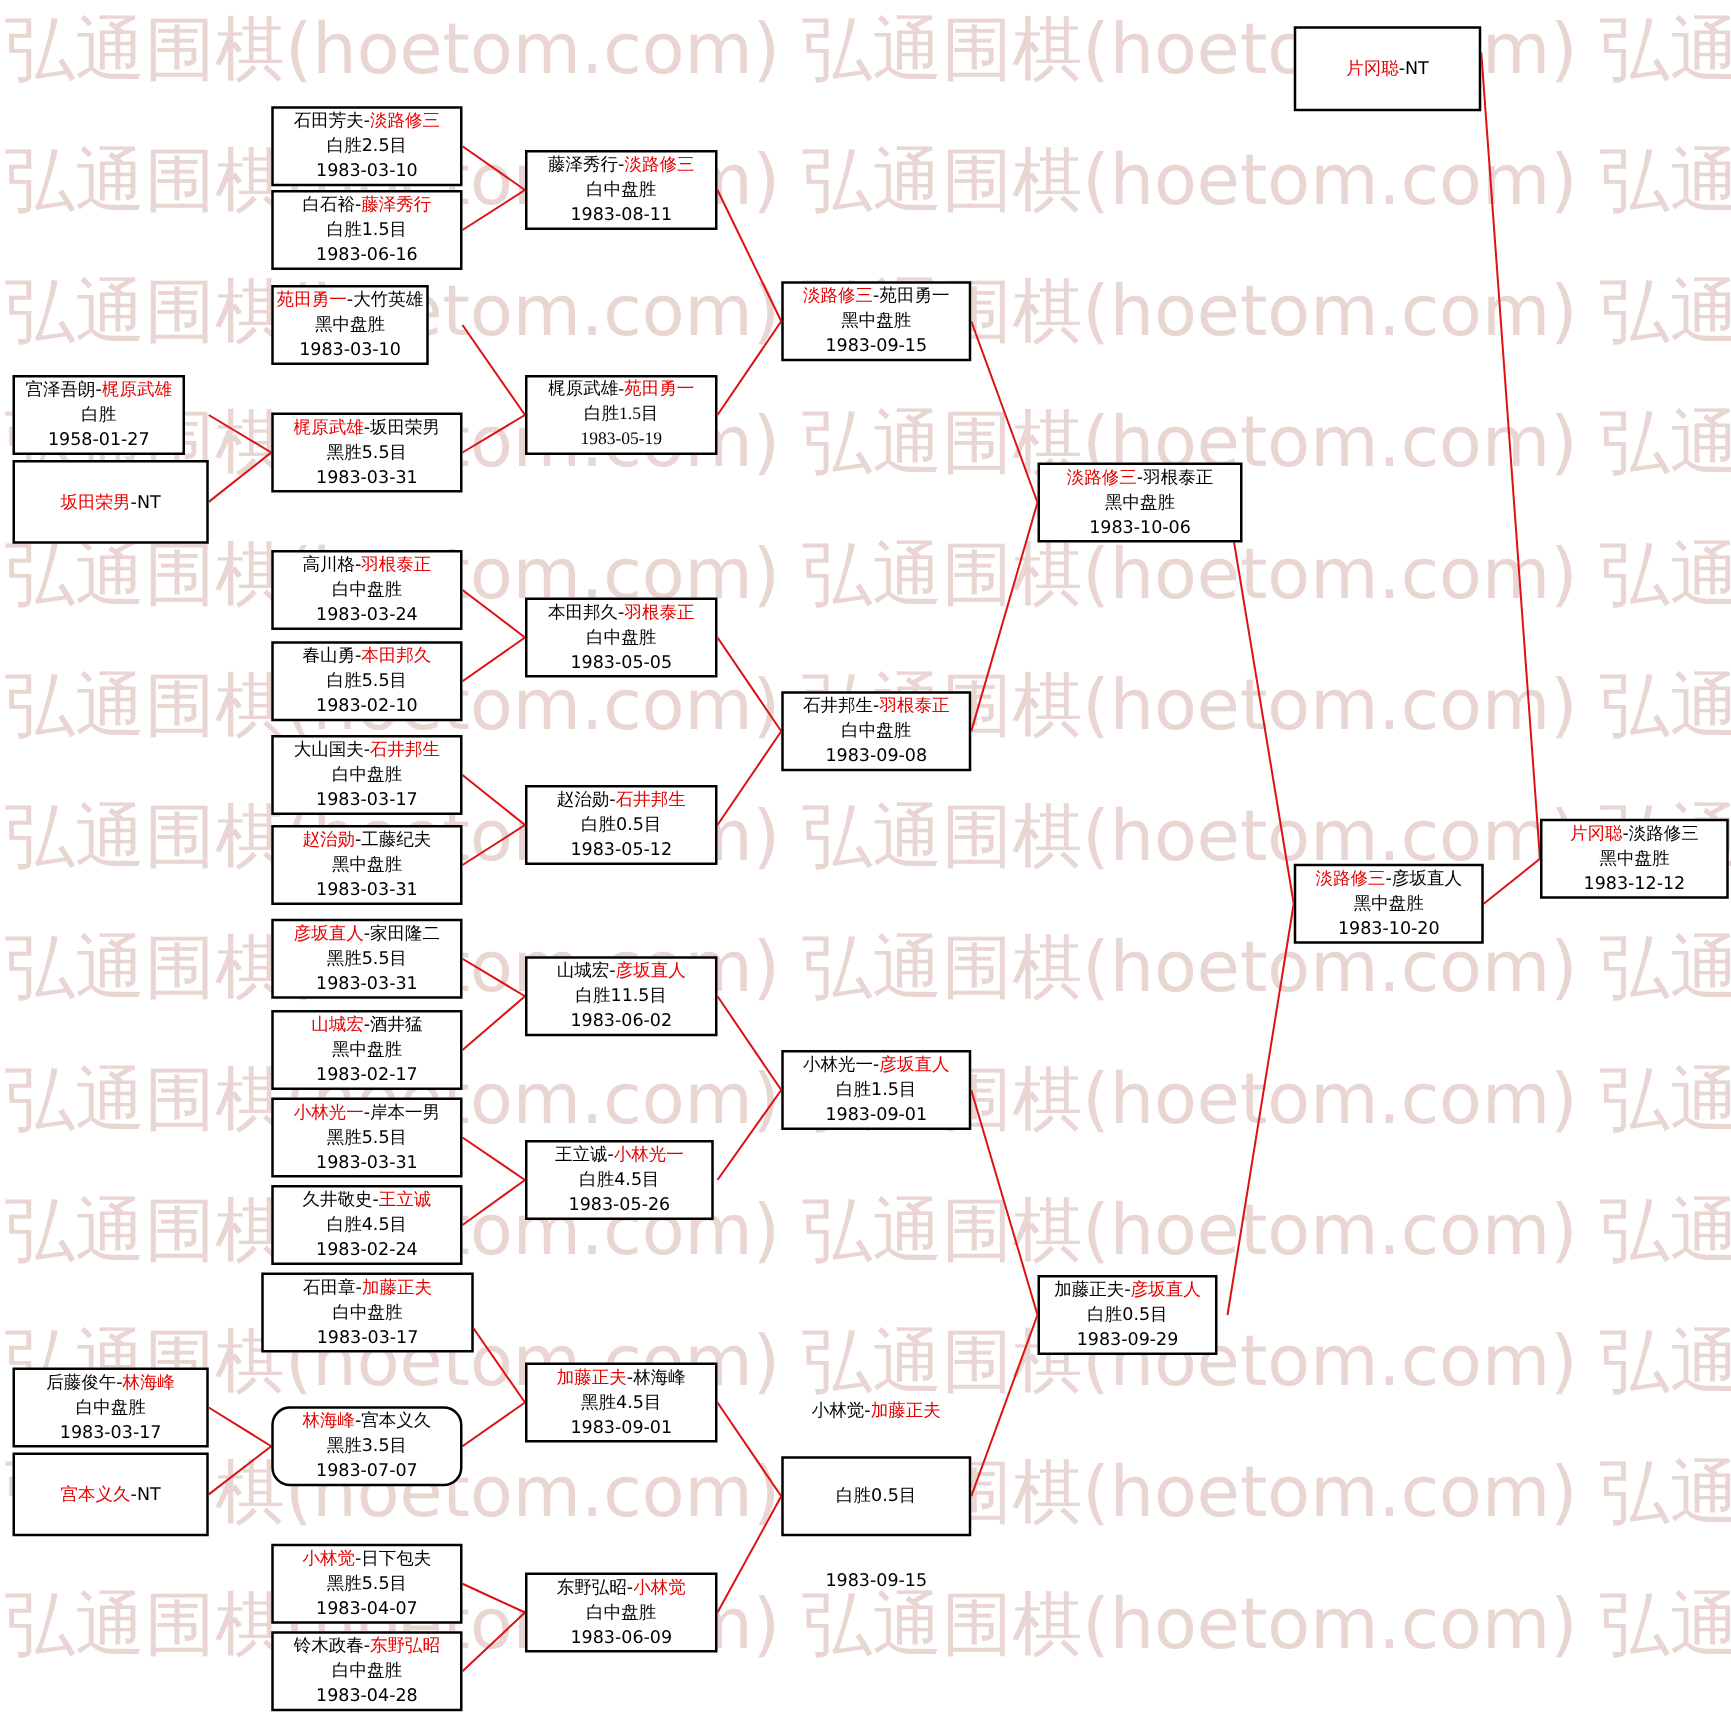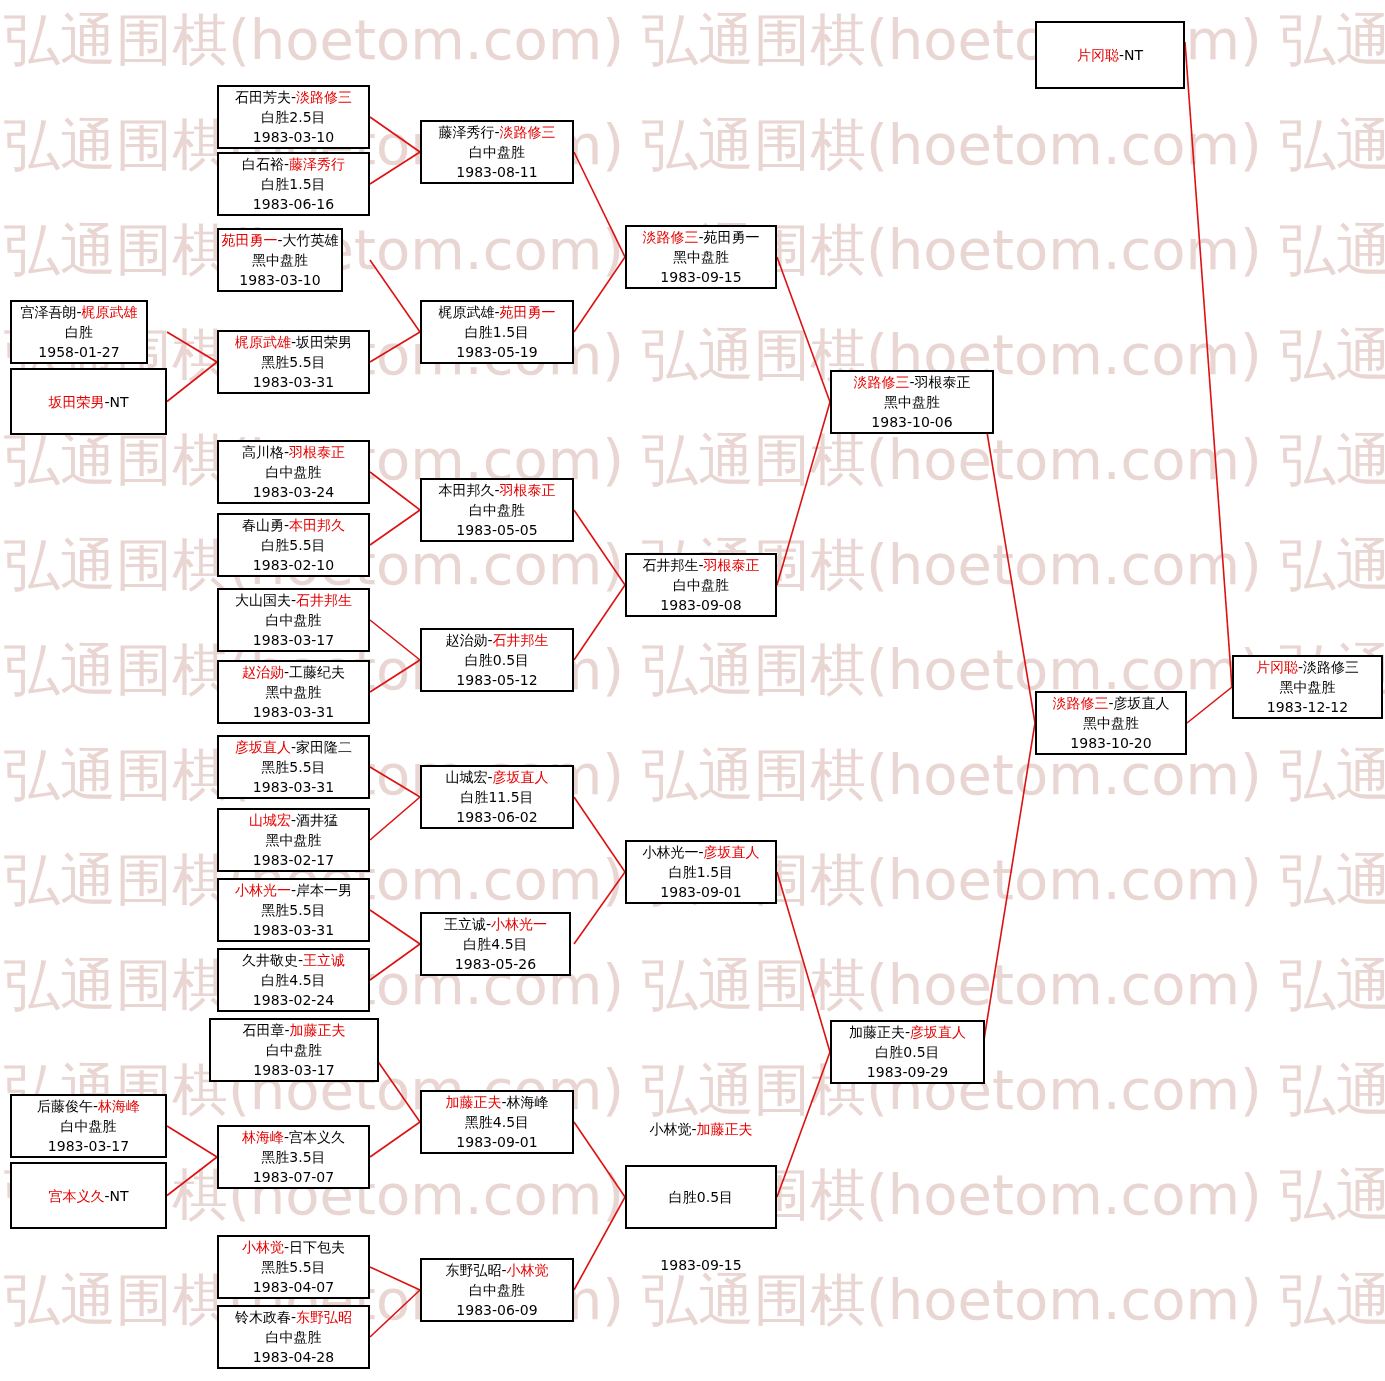"梶原武雄-苑田勇一" div.node { font-family: none -> Liberation Serif, serif }
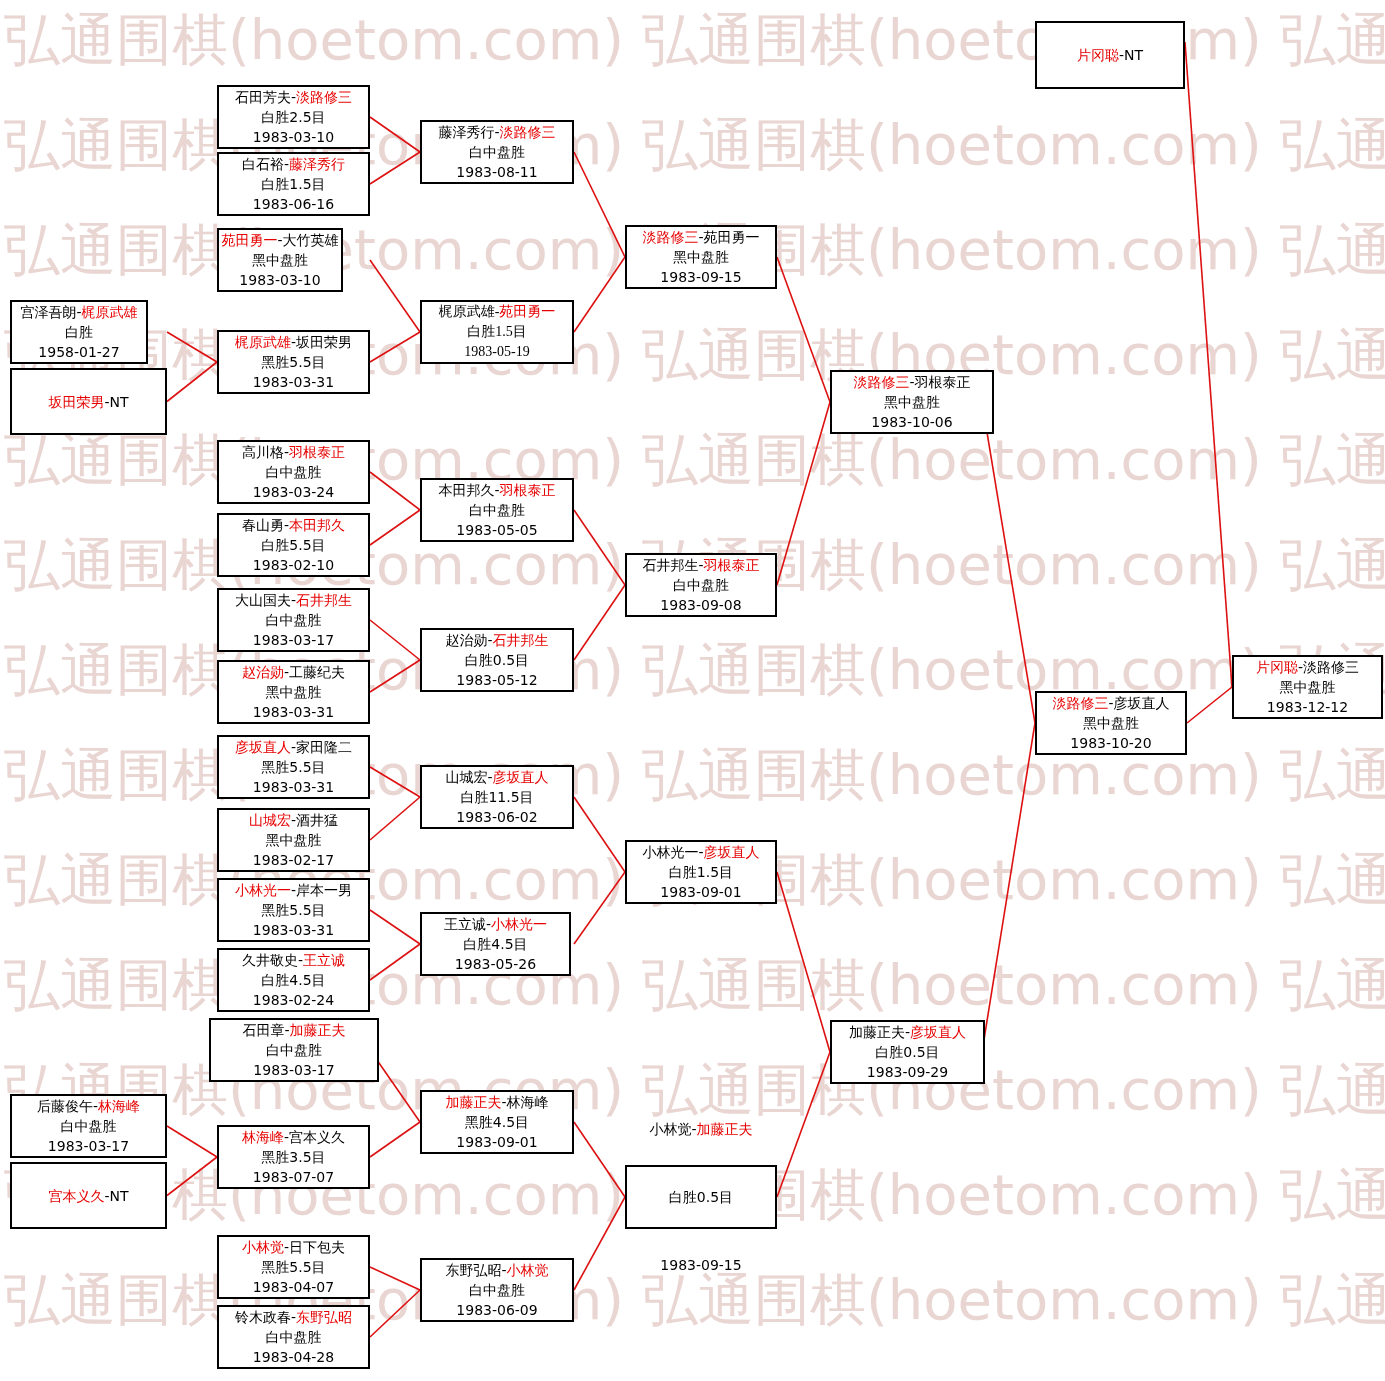"加藤正夫-彦坂直人" div.node { width: 155px -> 144px }
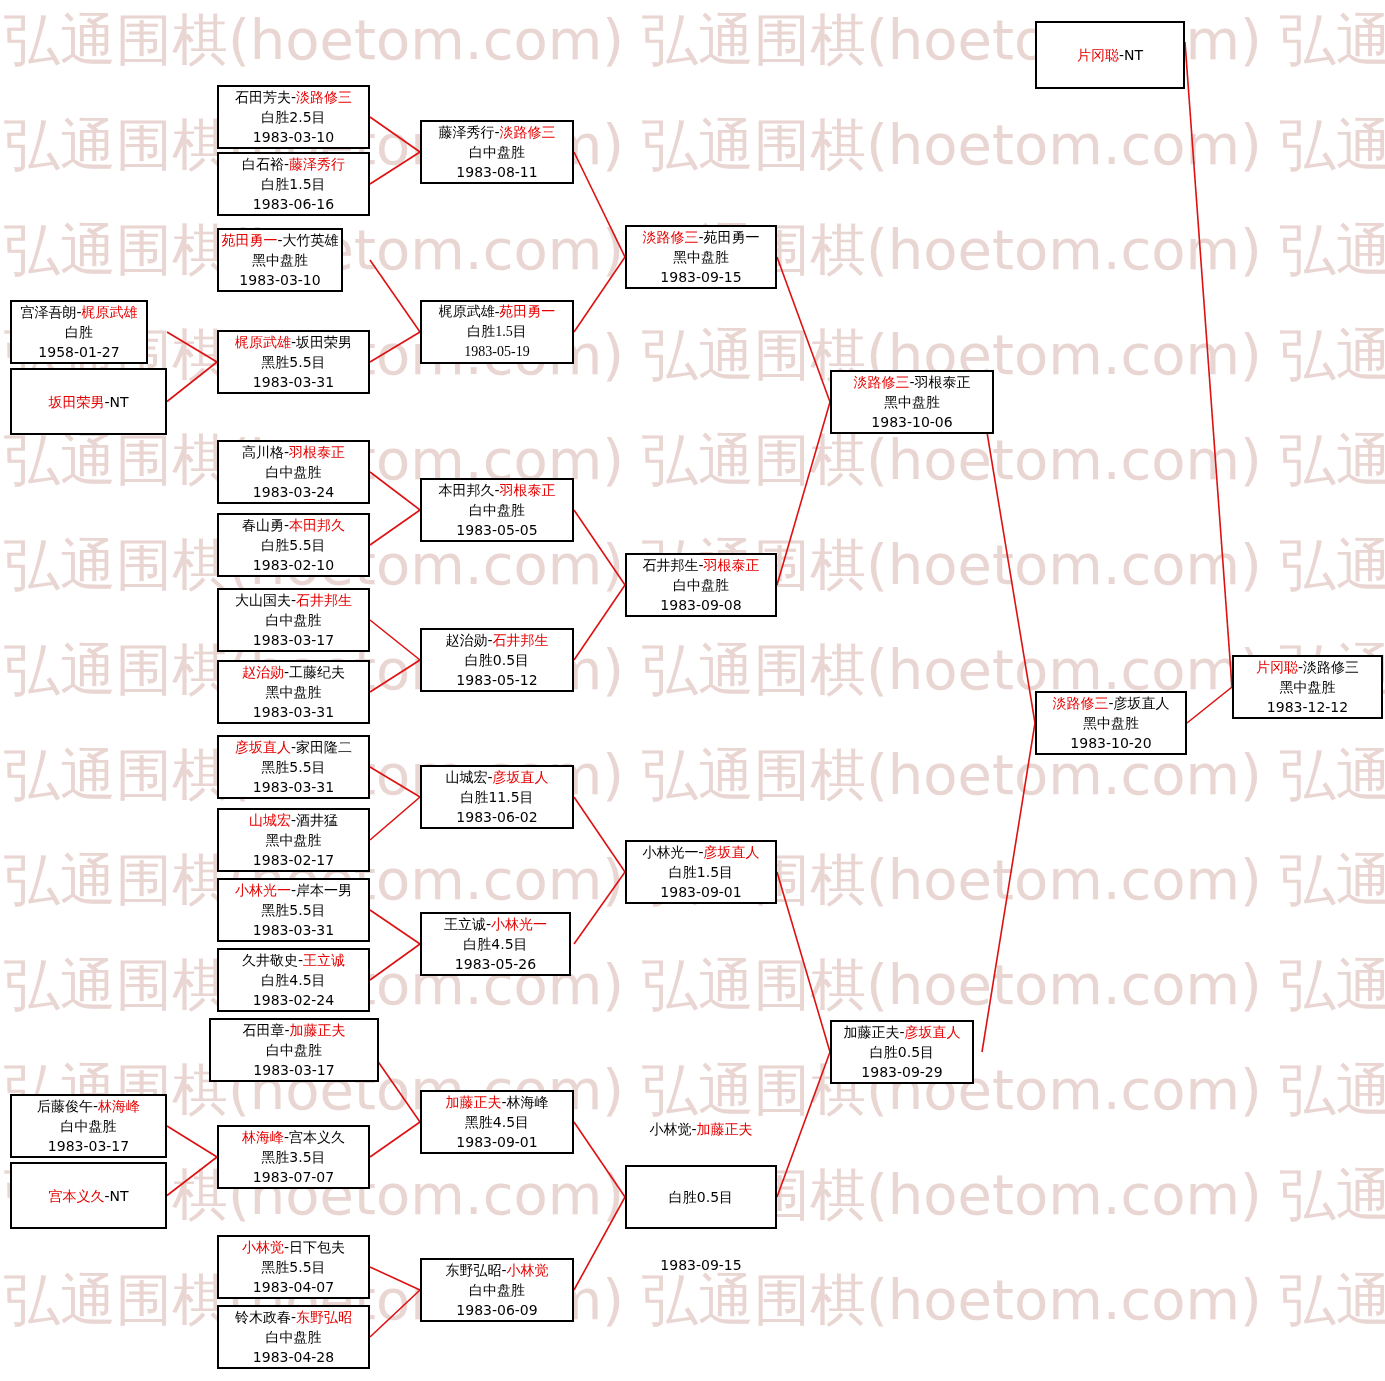"林海峰-宫本义久" div.node { border-radius: none -> 15px }
